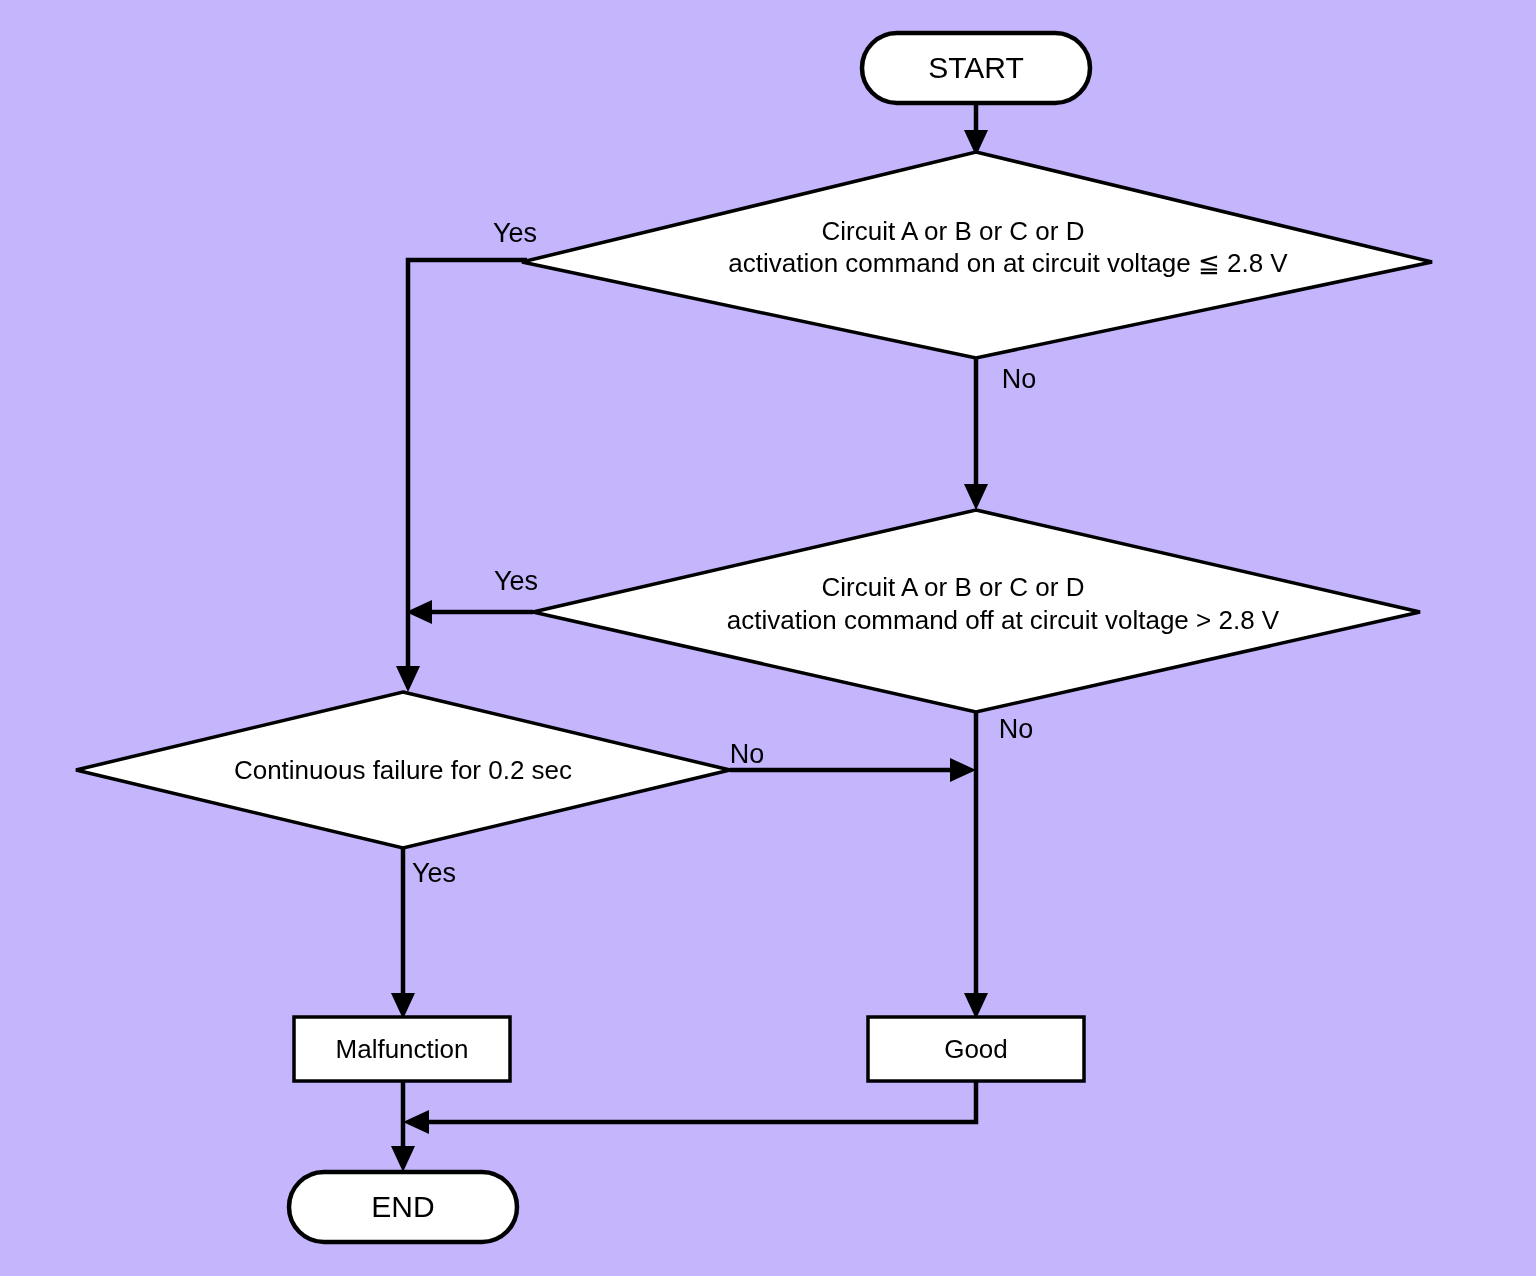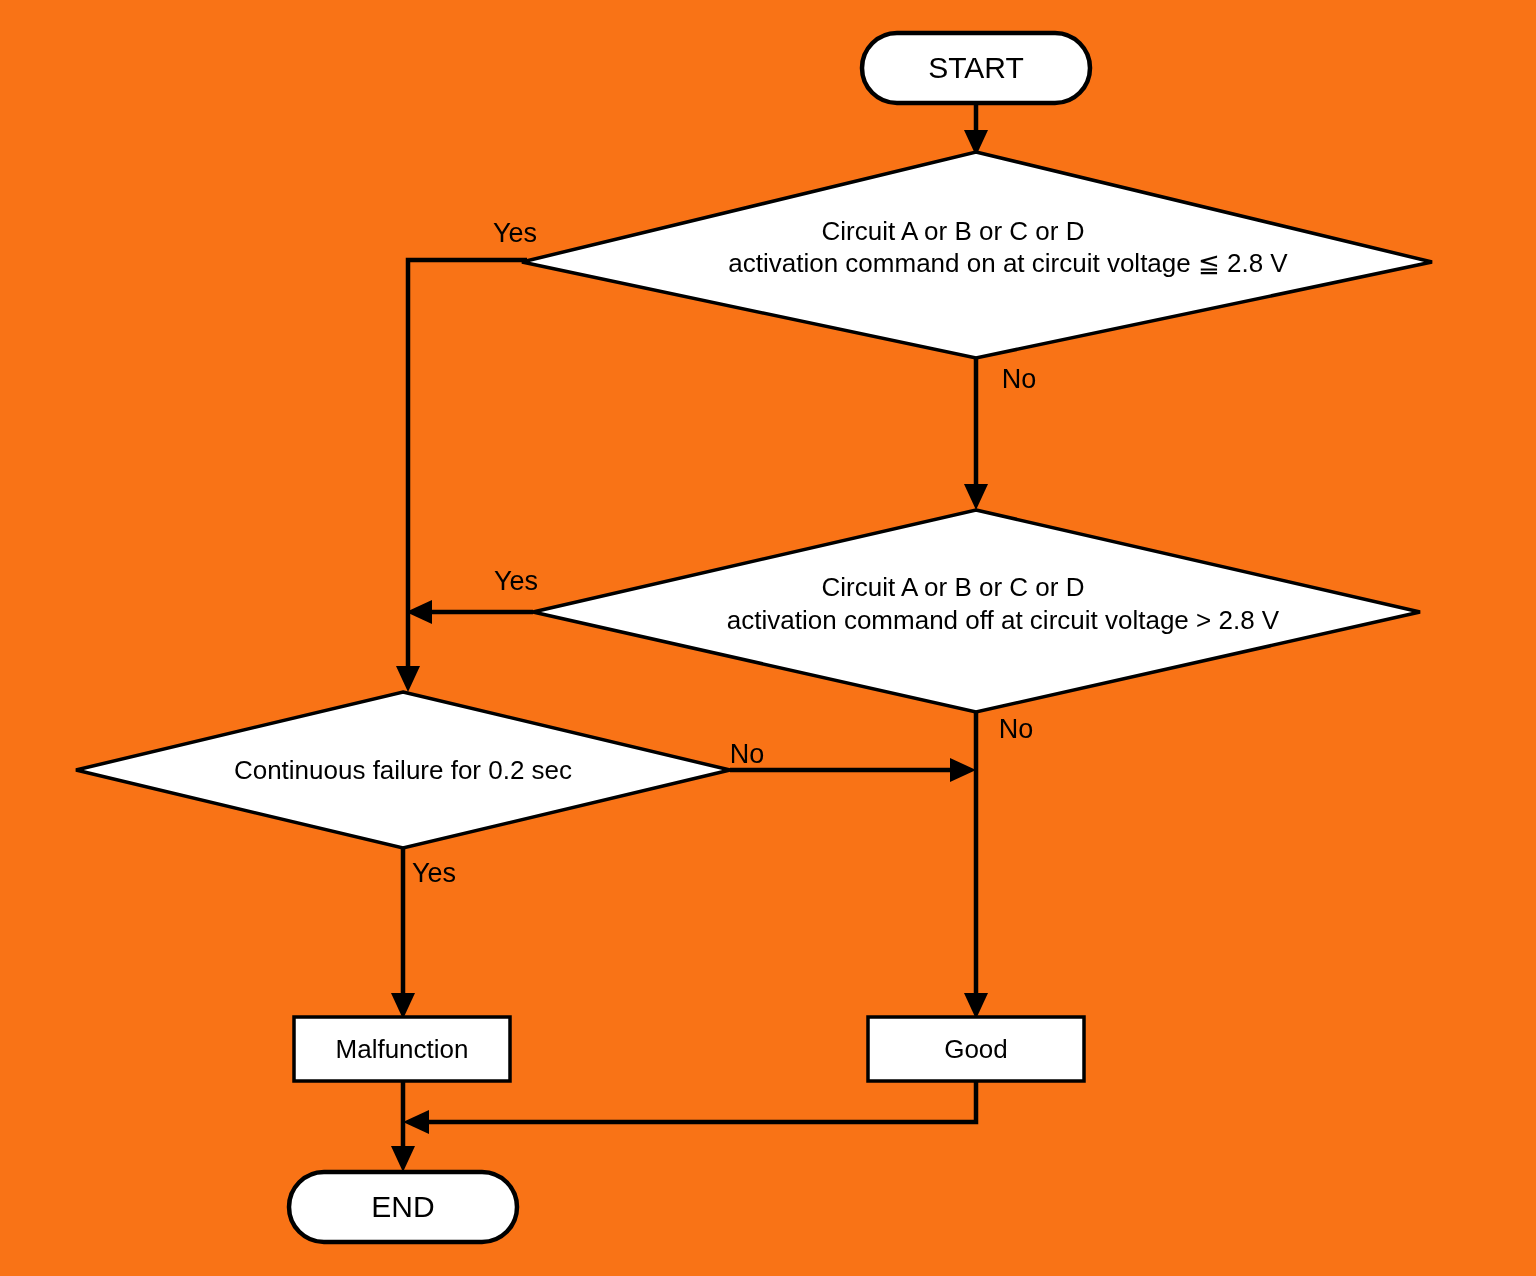"START" #flowchart-root { background: #f97316 -> #c4b5fd }
